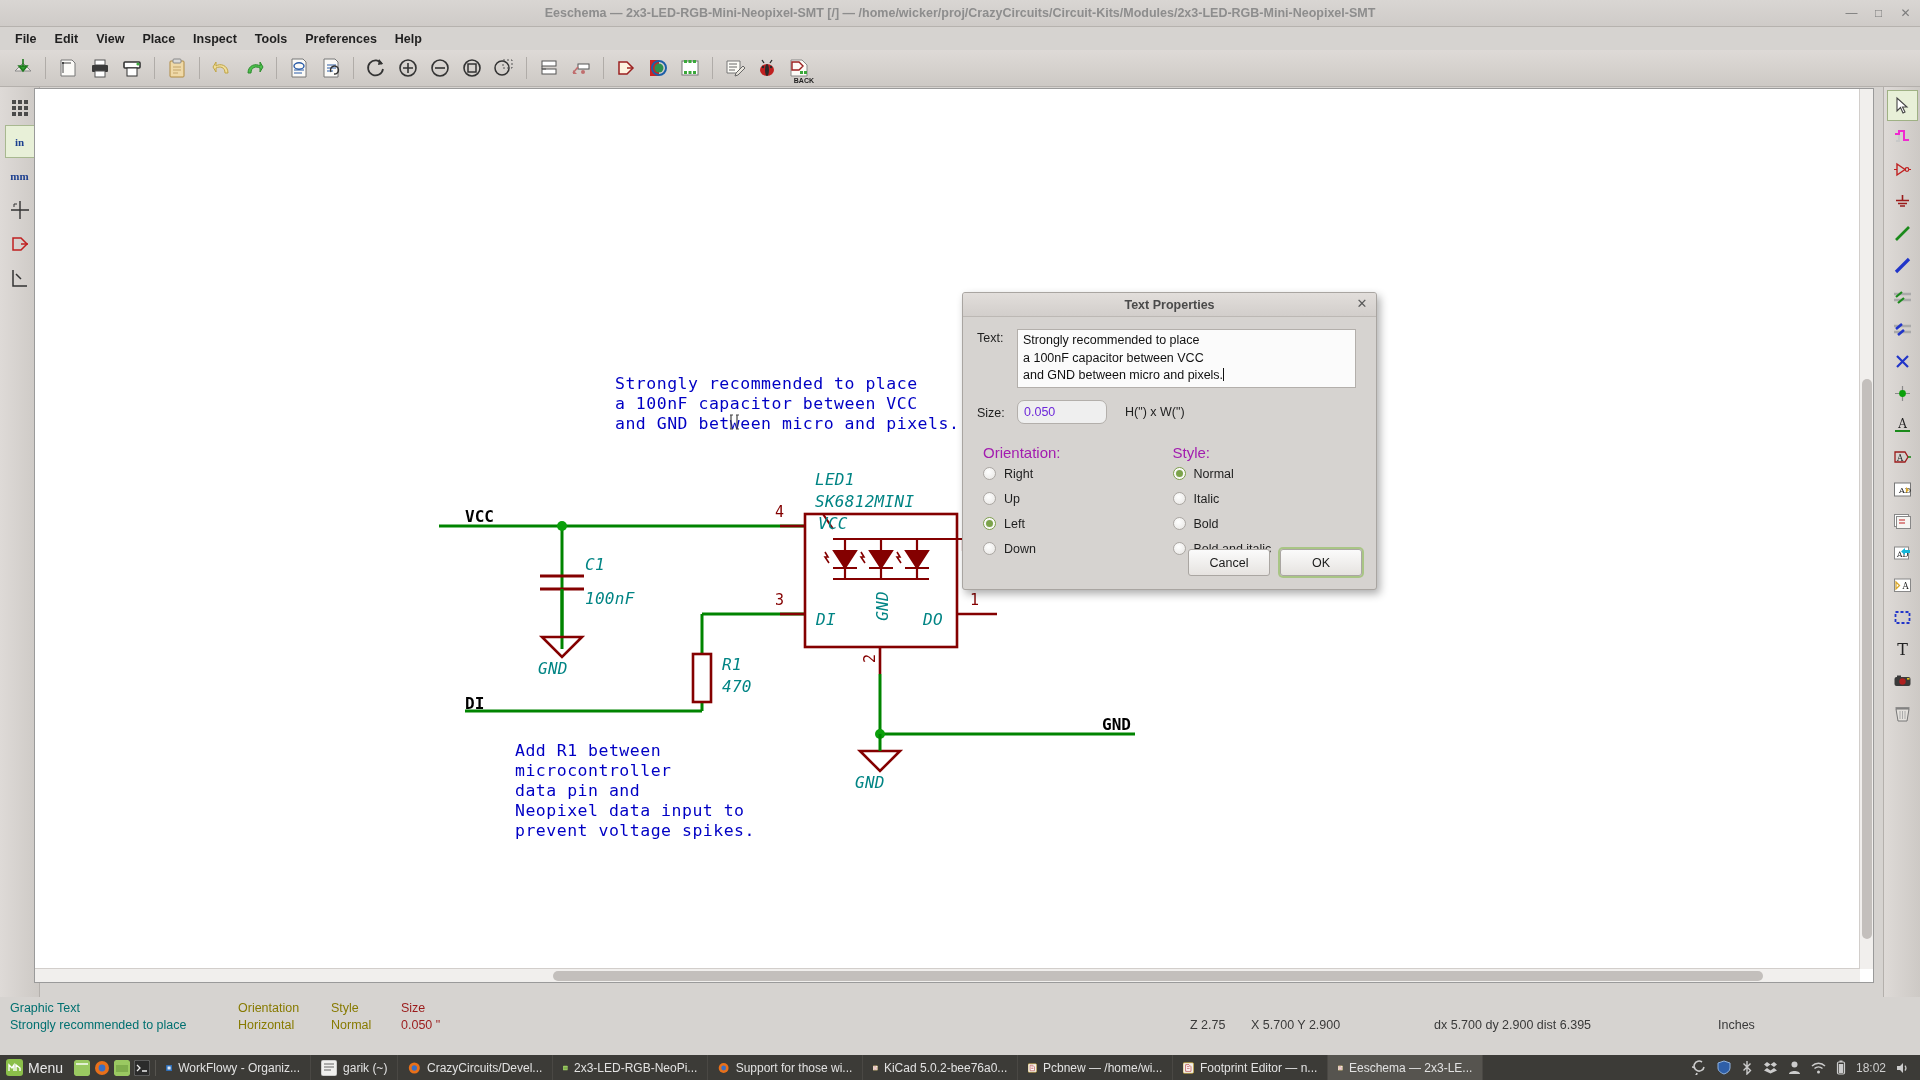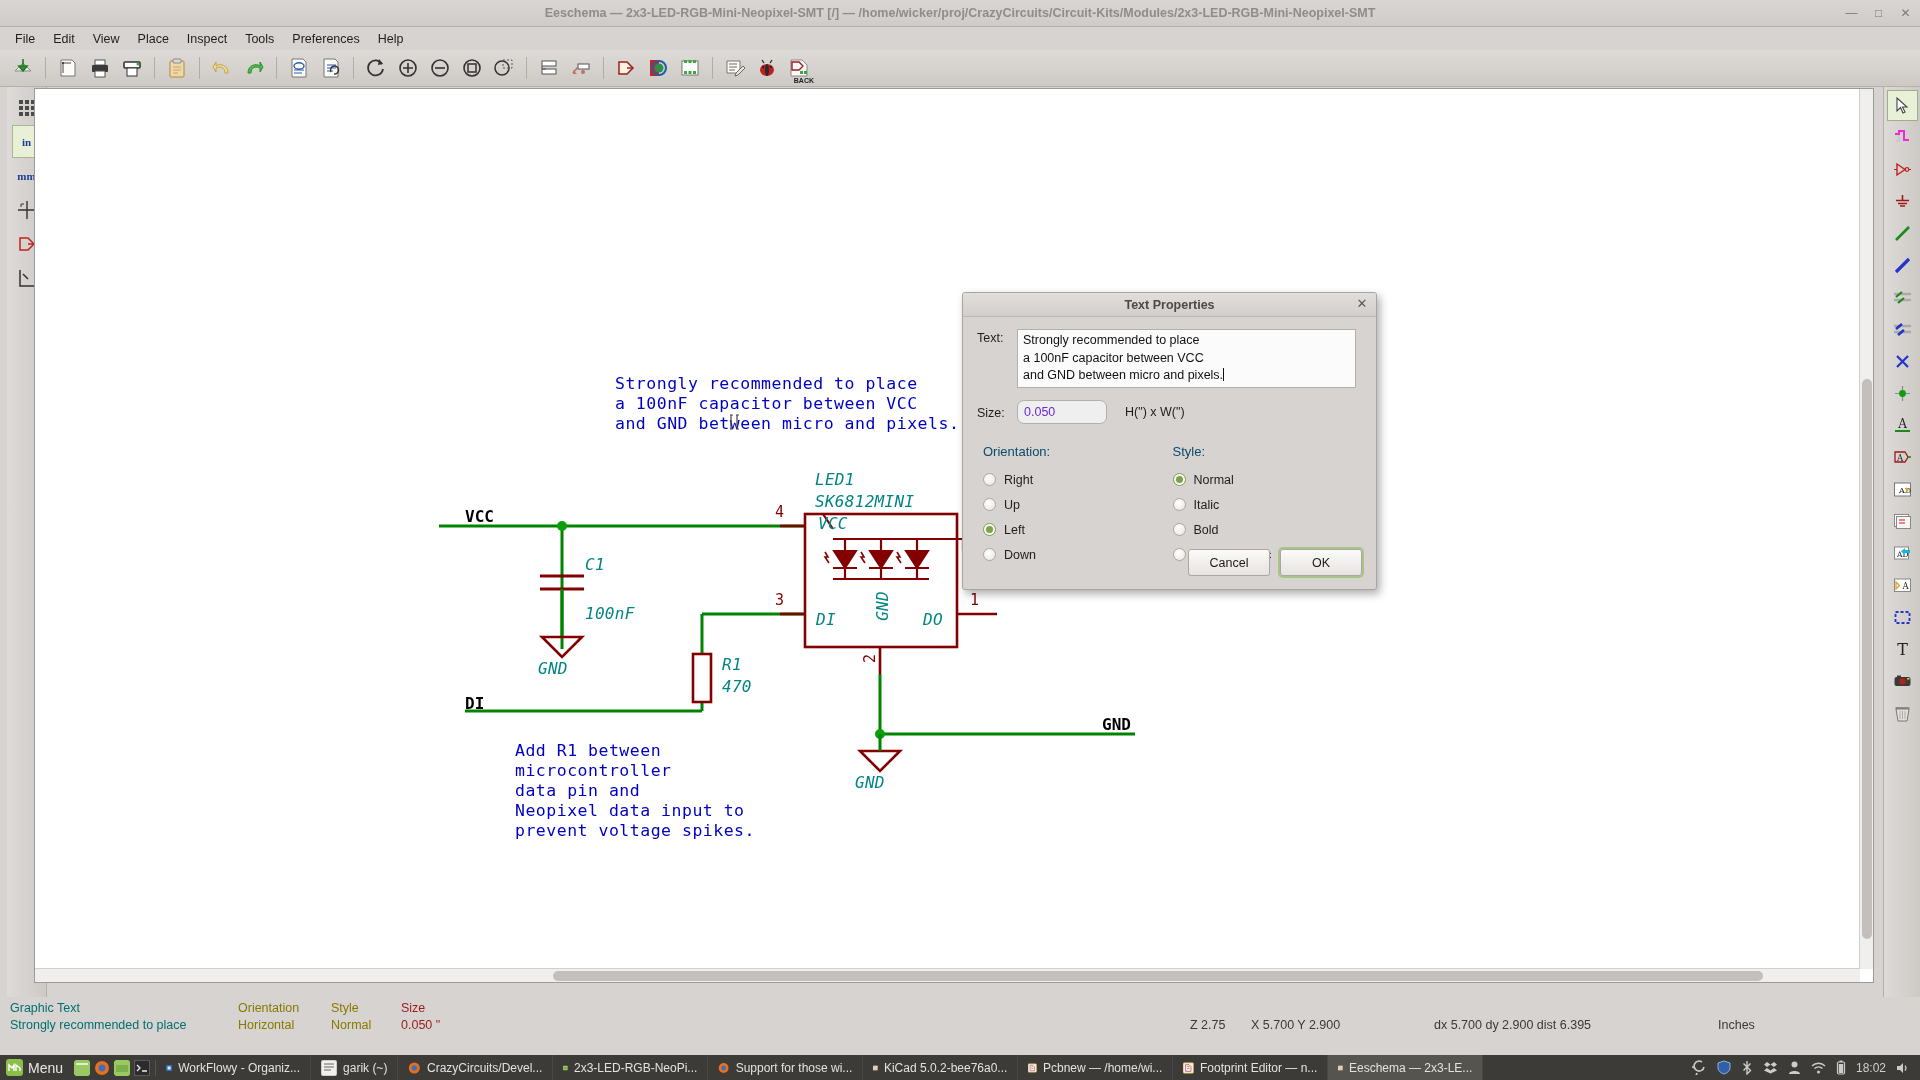"File" .menubar .mi { font-weight: none -> bold }
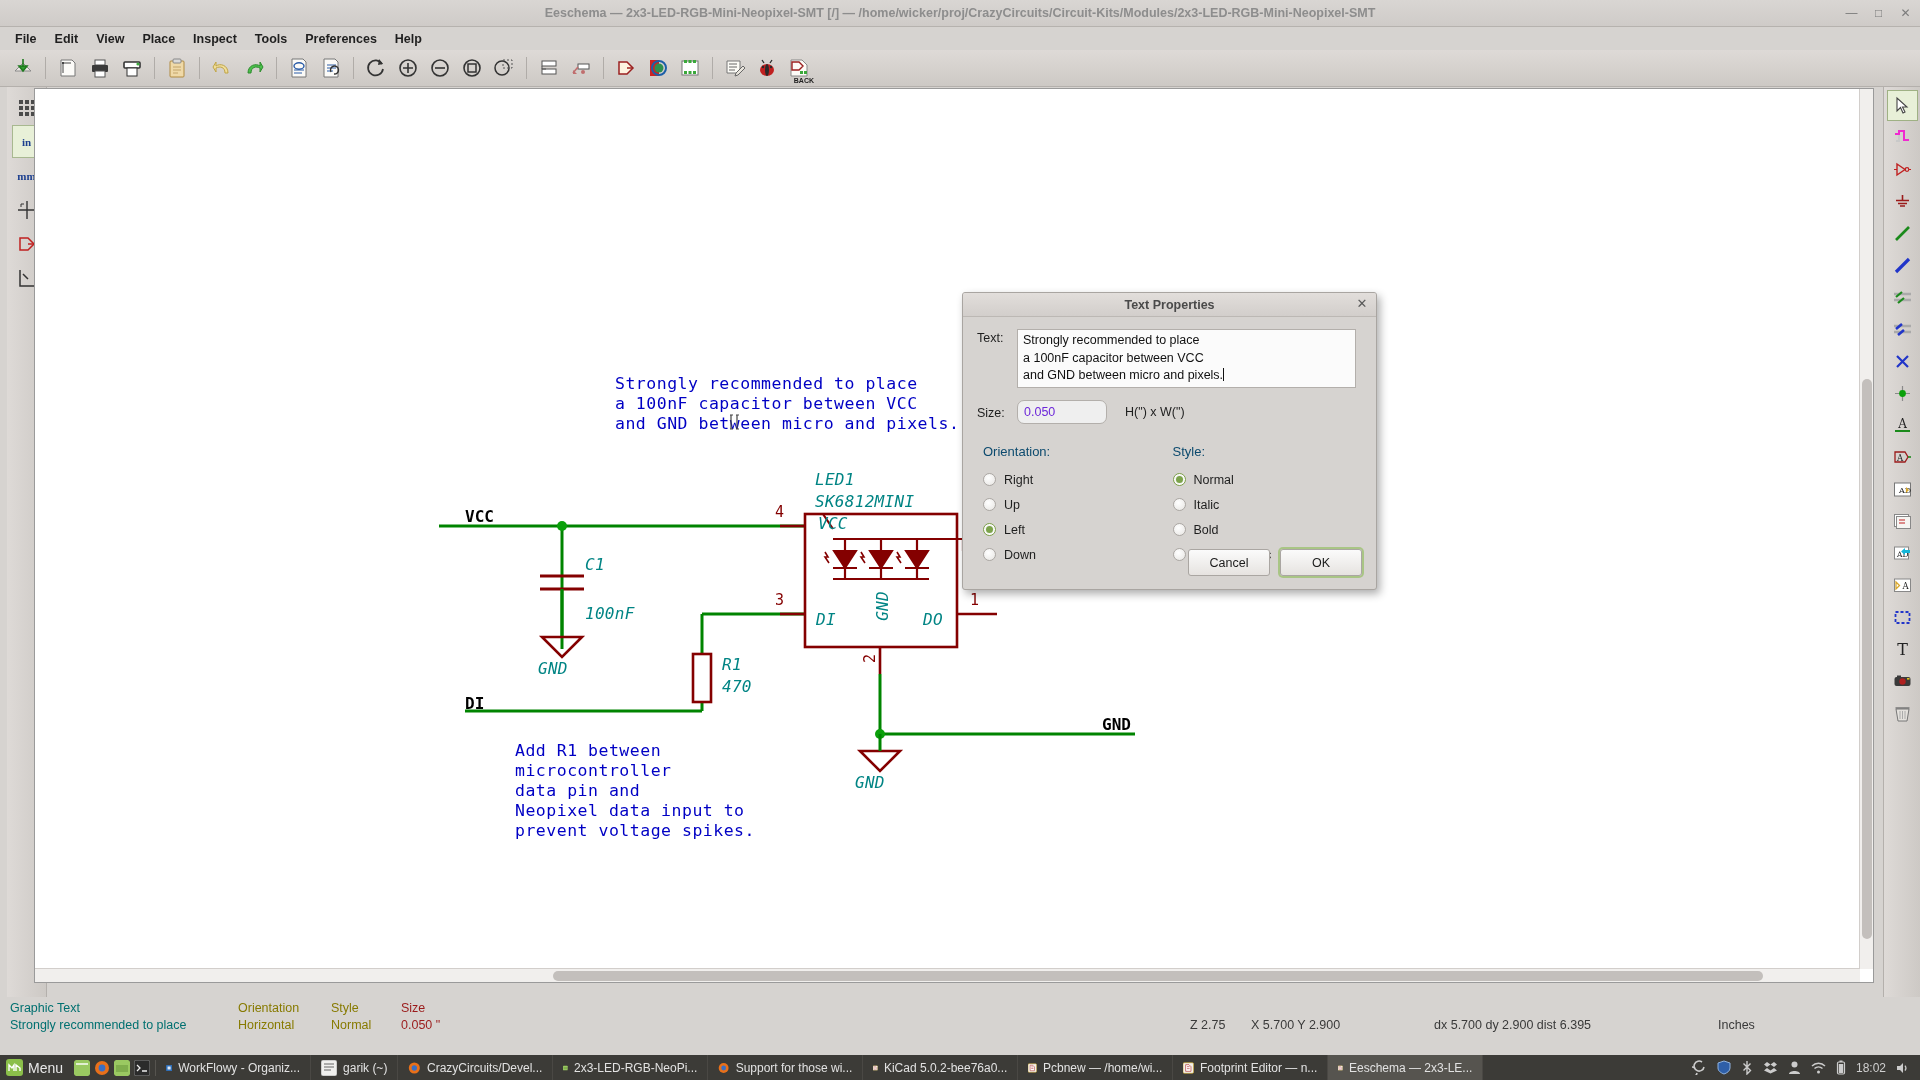"in" .lefttool { left: 7px -> 0 }
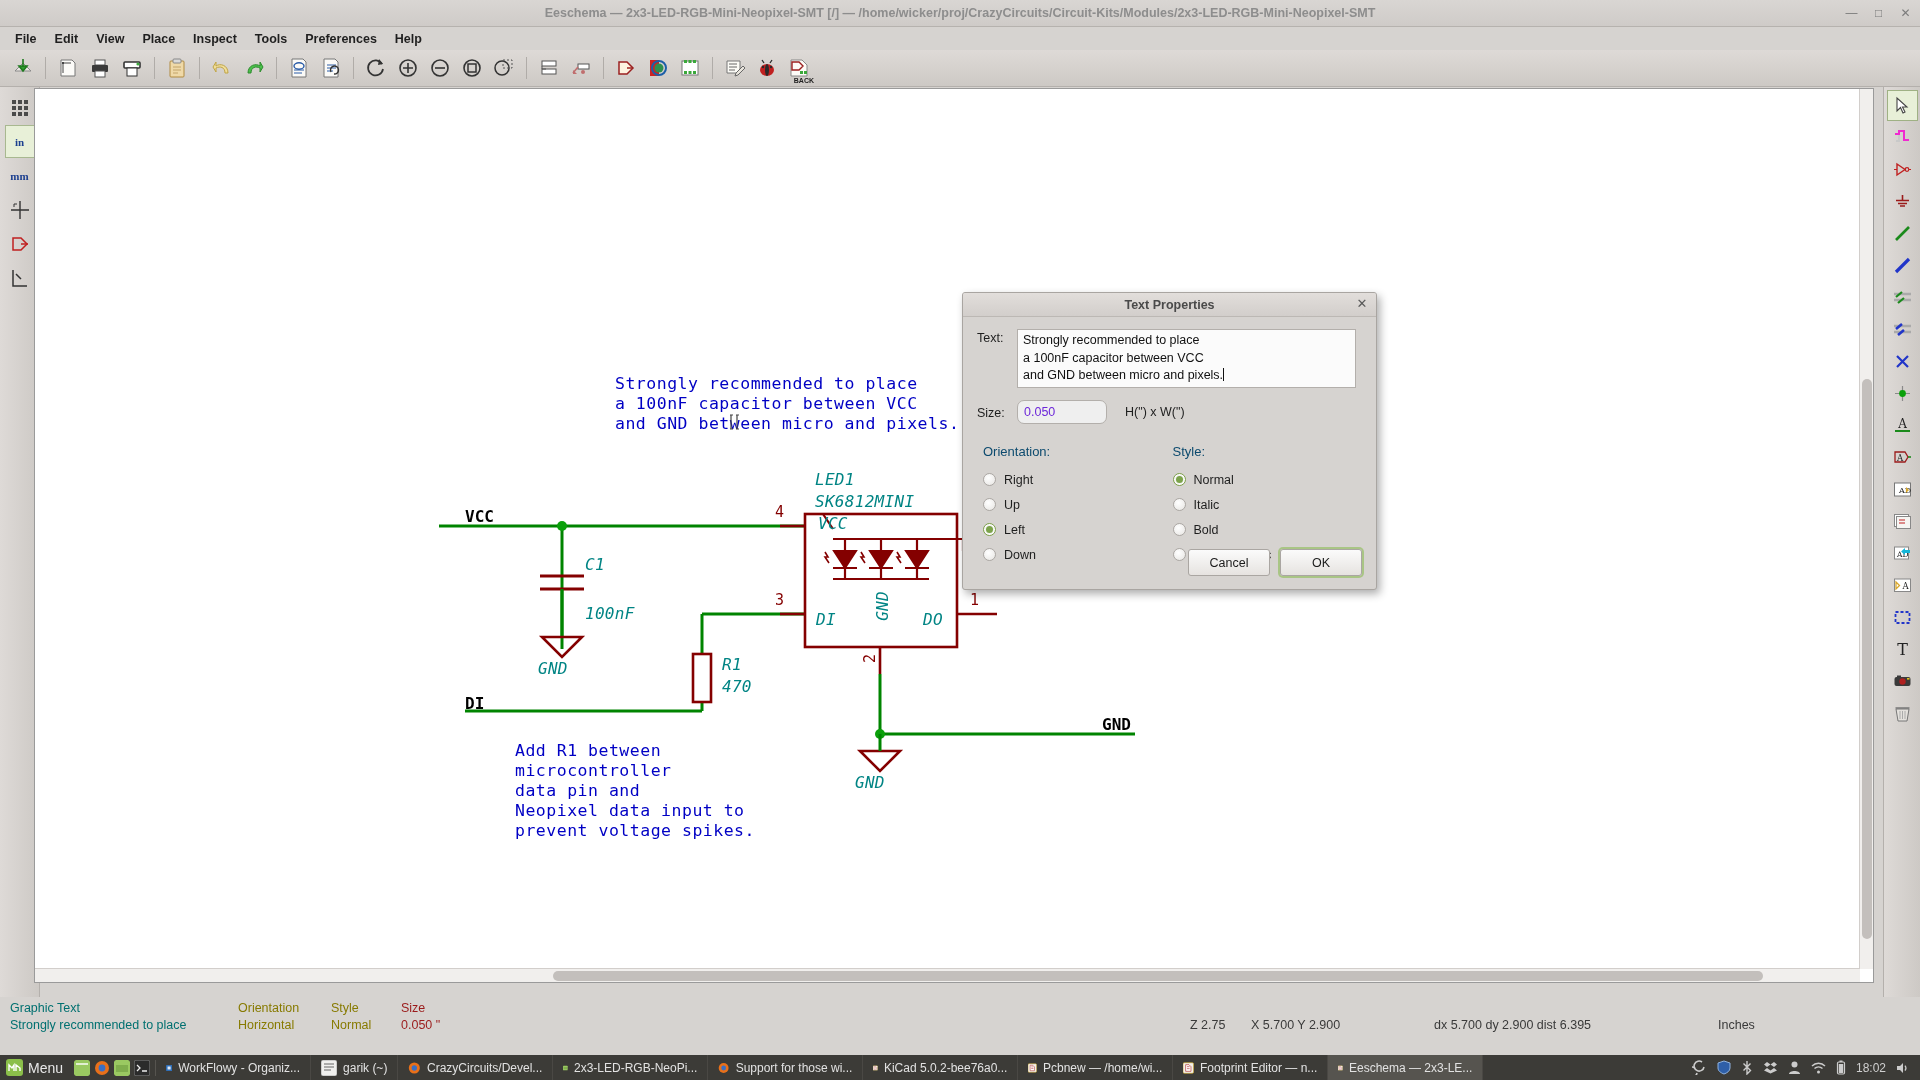"Orientation:" .grptitle { color: #0c4a6e -> #a21caf; font-size: 13px -> 15px; margin-bottom: 8px -> 0 }
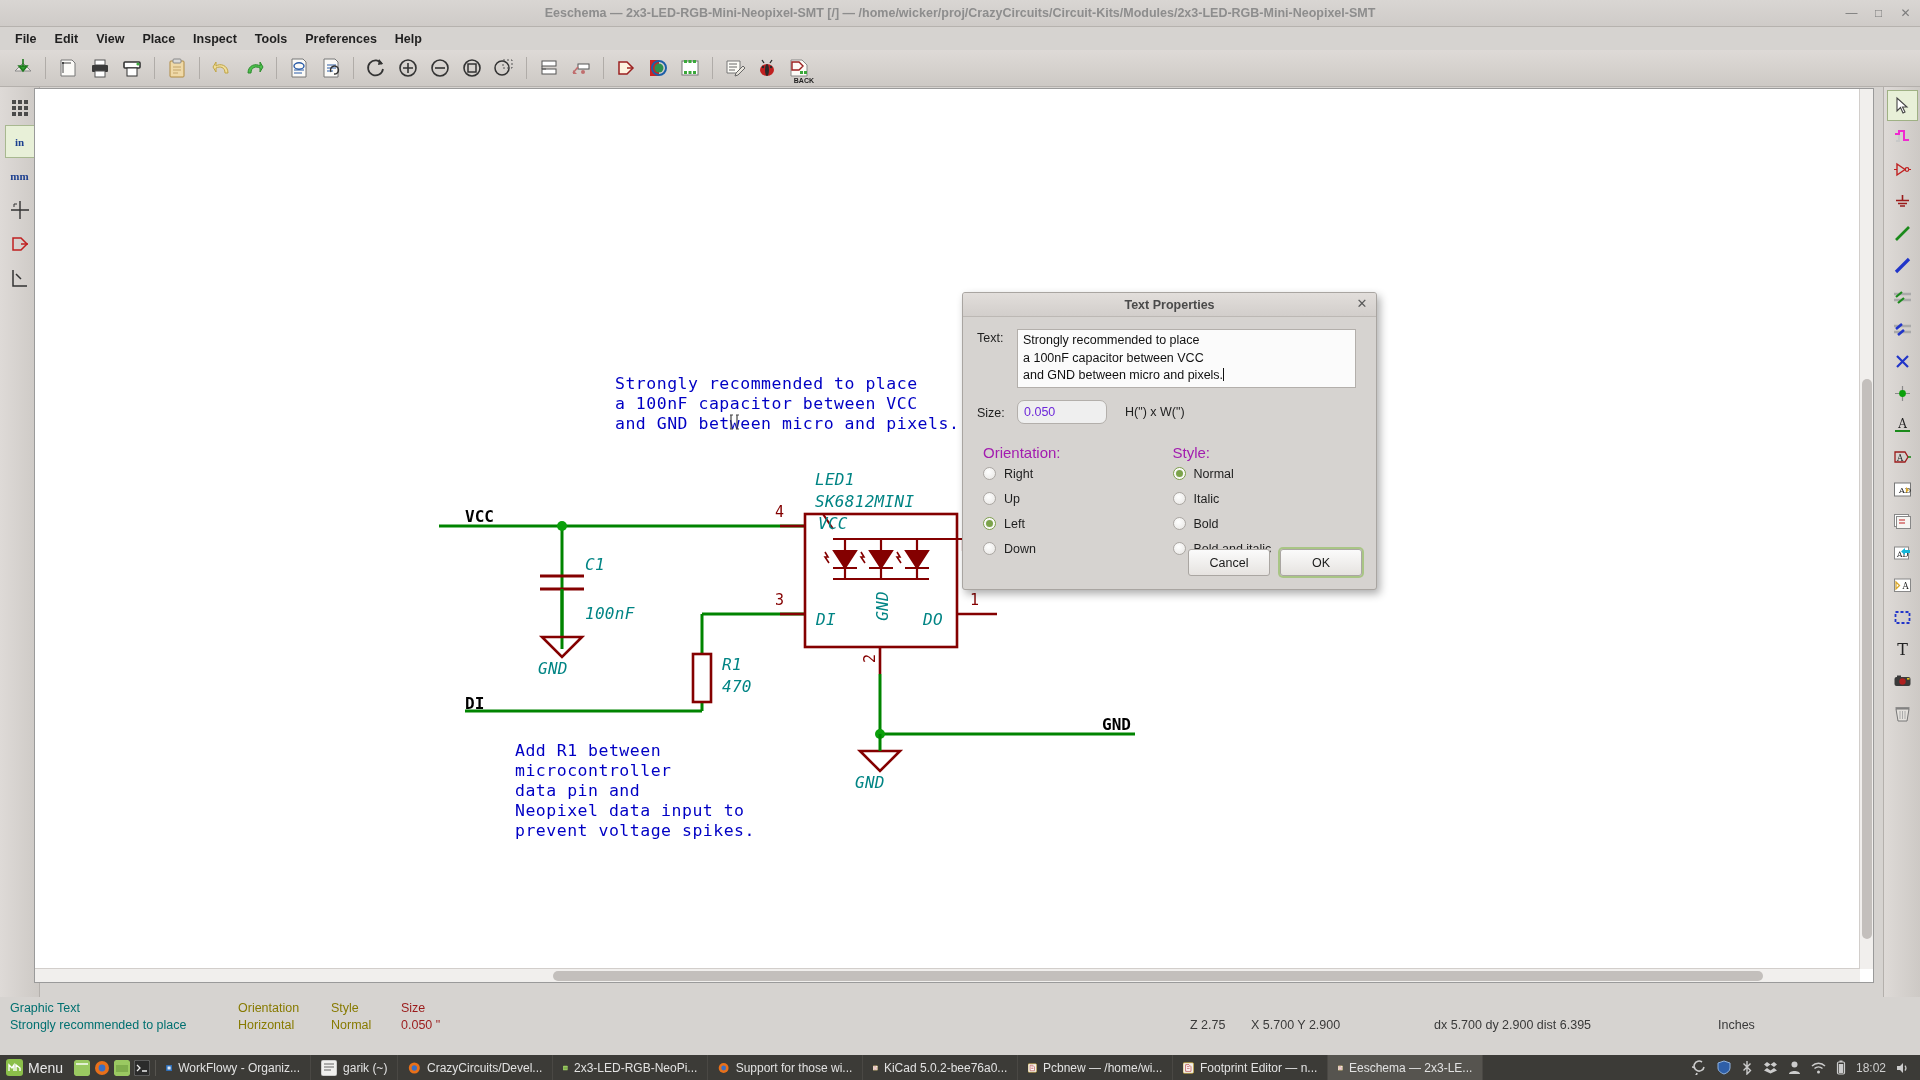"100nF" div.sch-label { top: 515px -> 500px }
